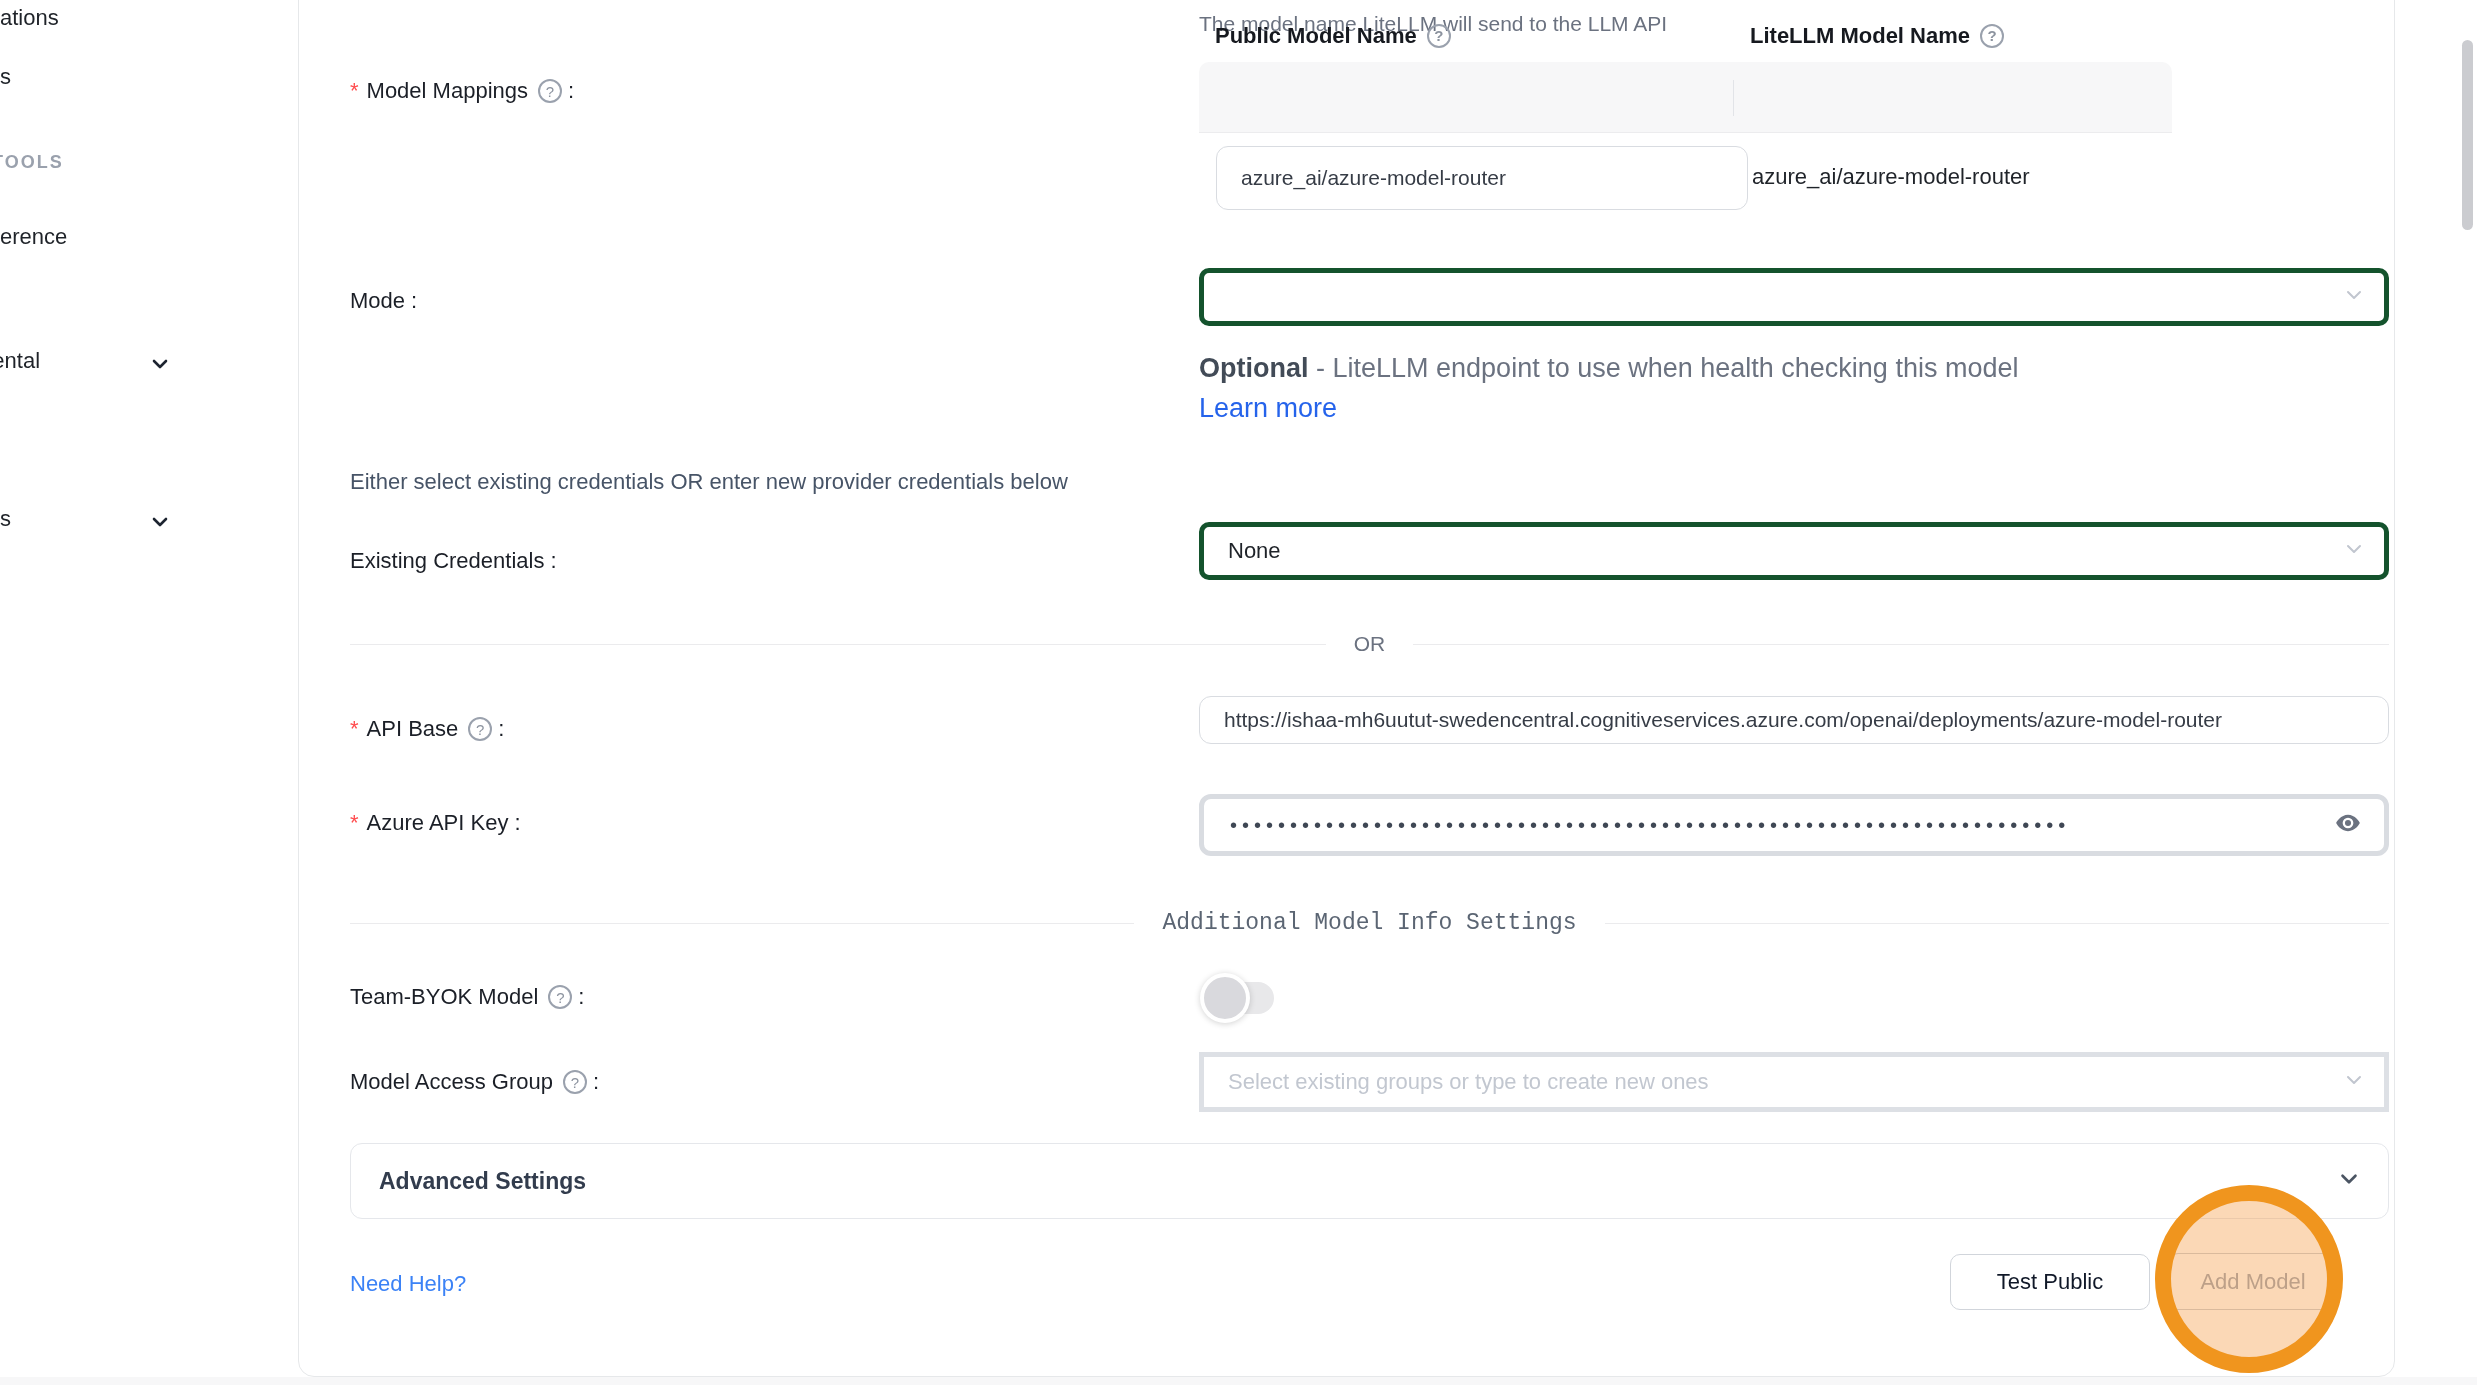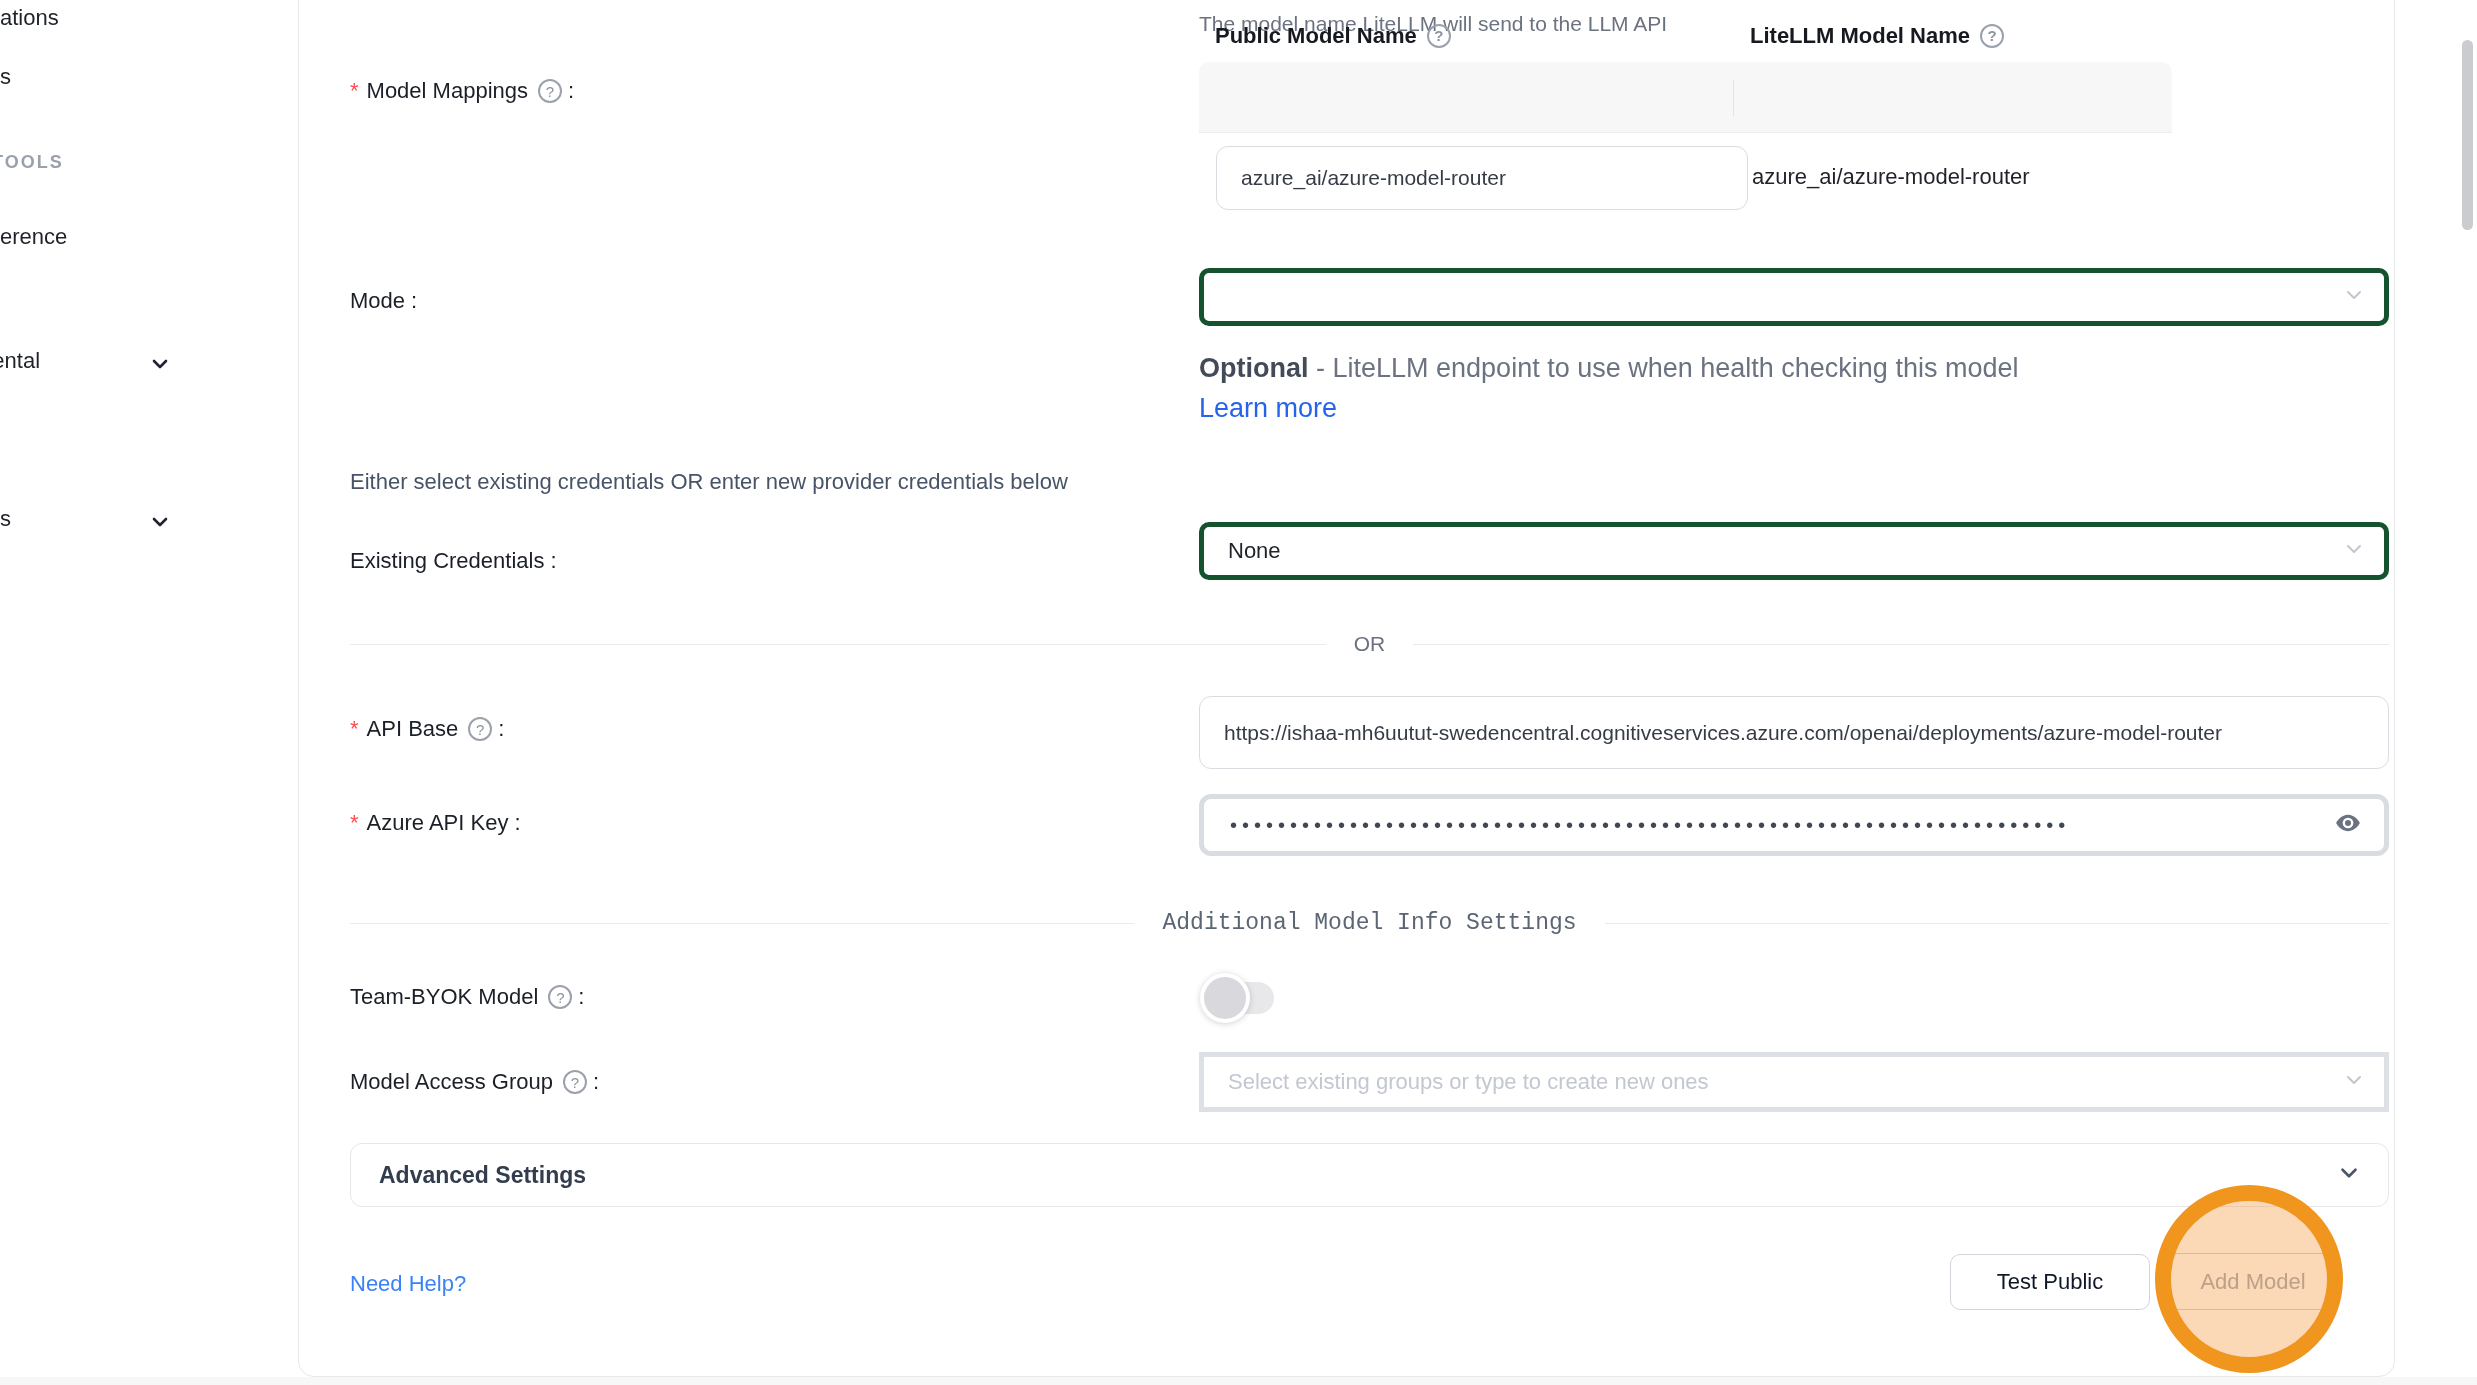"https://ishaa-mh6uutut-swedencentral.cog" input.text-input { height: 73px -> 48px }
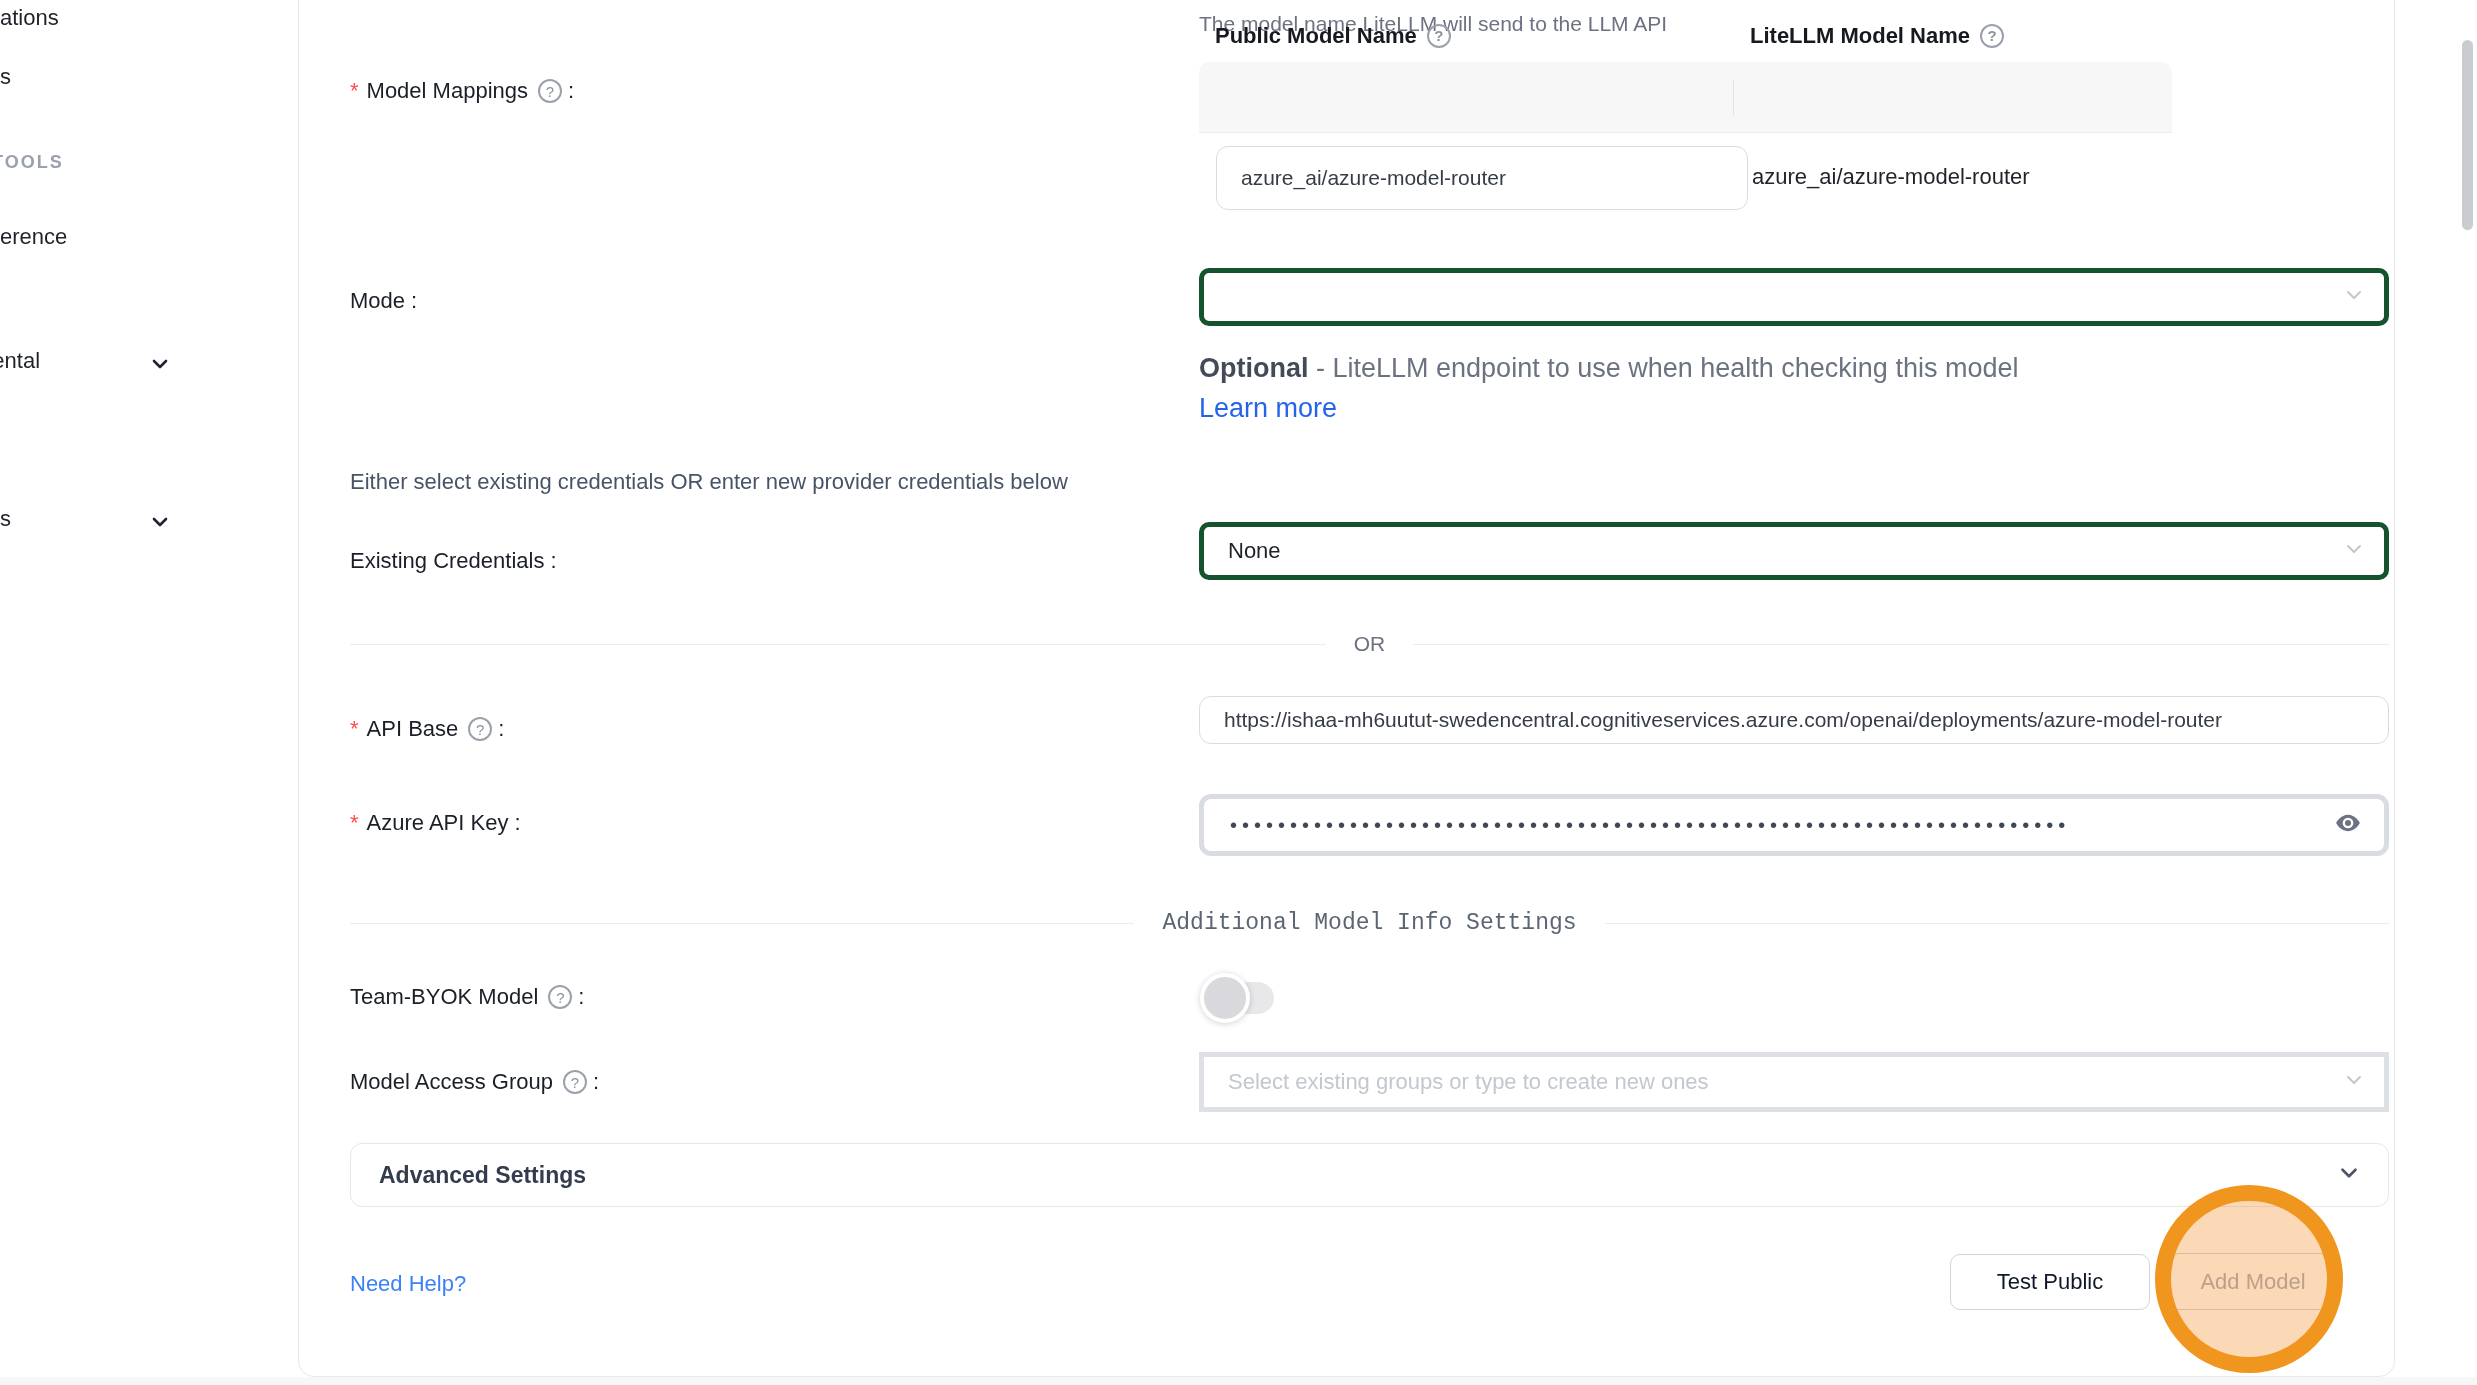"Advanced Settings" .adv-panel { height: 64px -> 76px }
